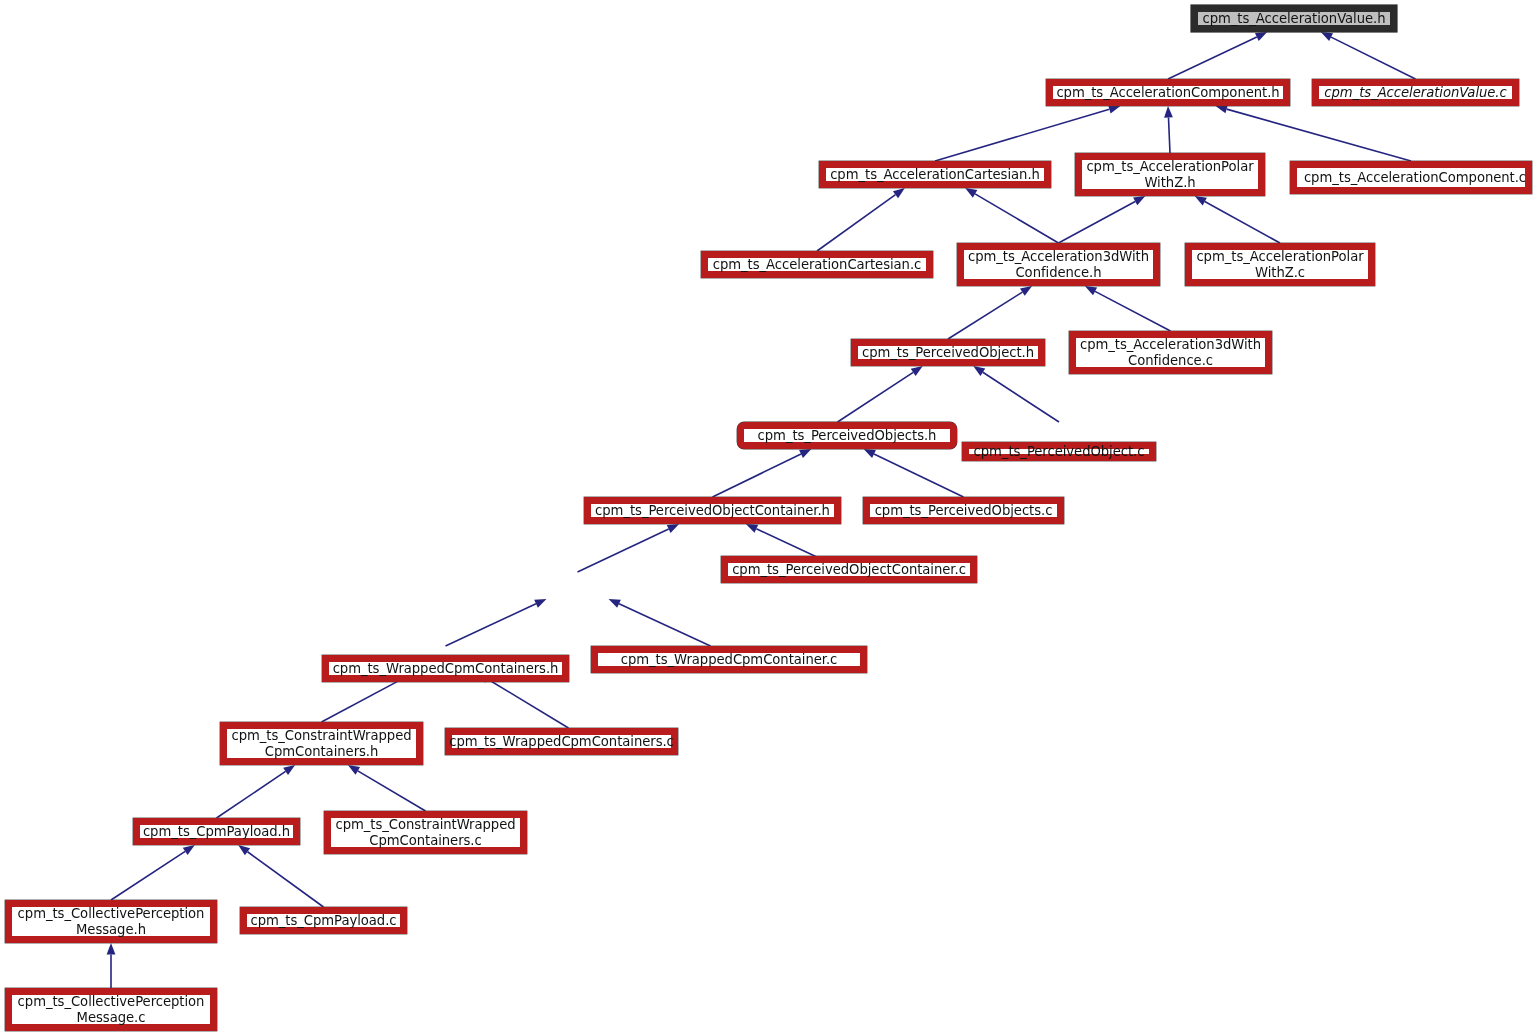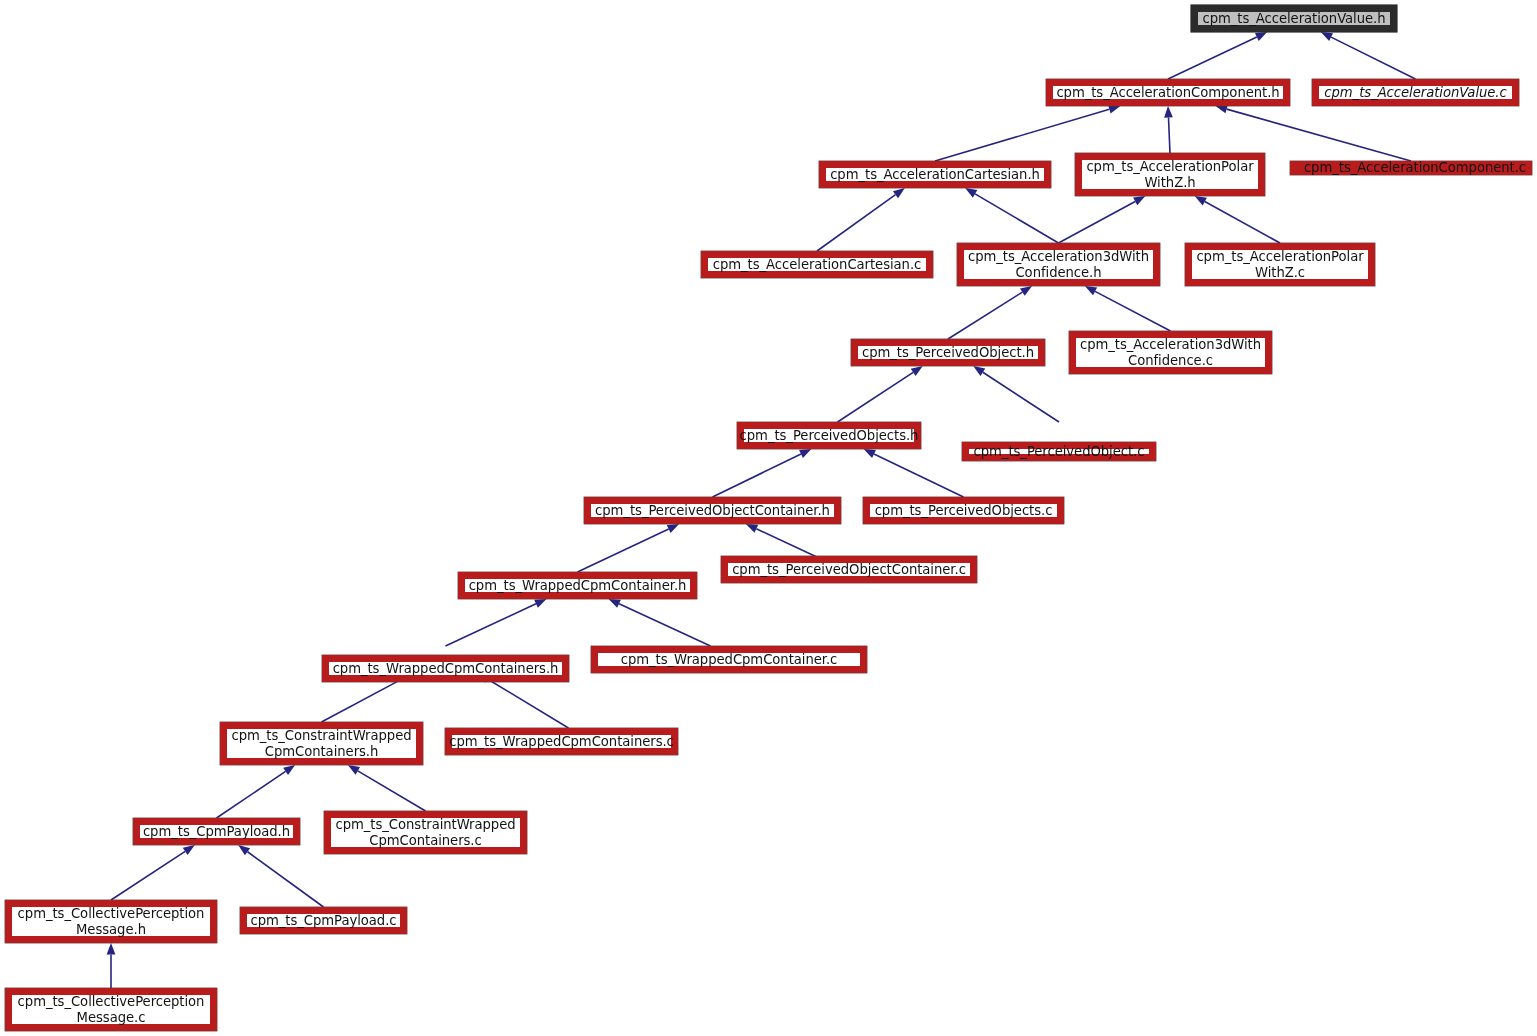"cpm_ts_AccelerationComponent.c" div.graph-node { height: 14px -> 33px }
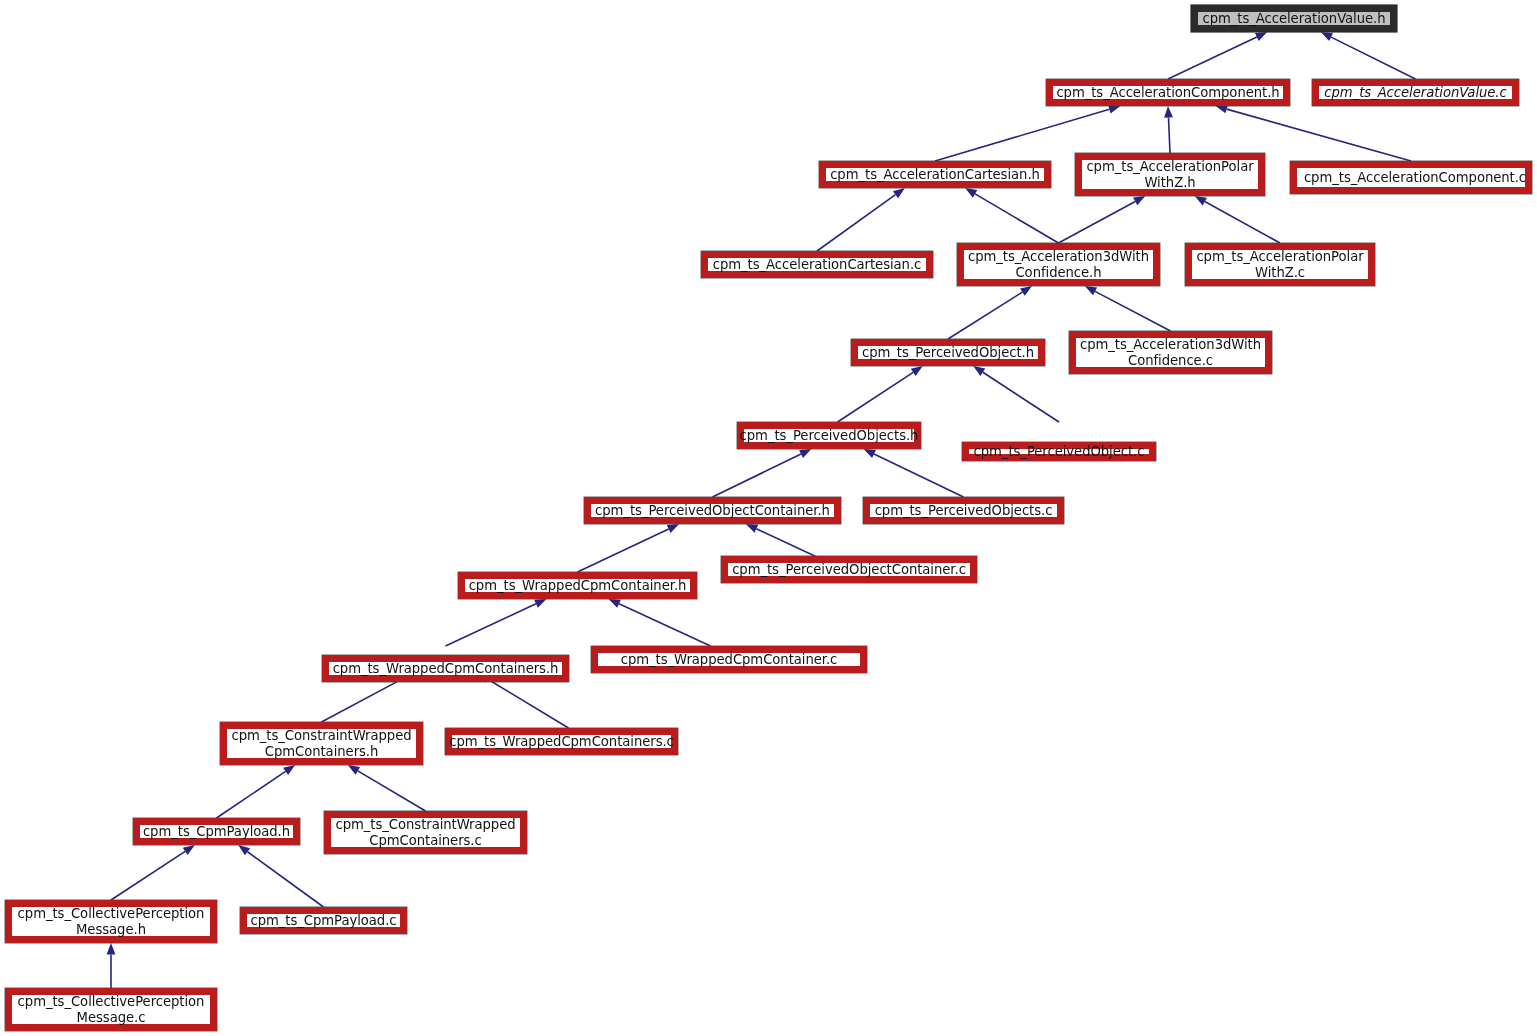"cpm_ts_PerceivedObjects.h" div.graph-node { border-radius: none -> 7px; width: 184px -> 220px }
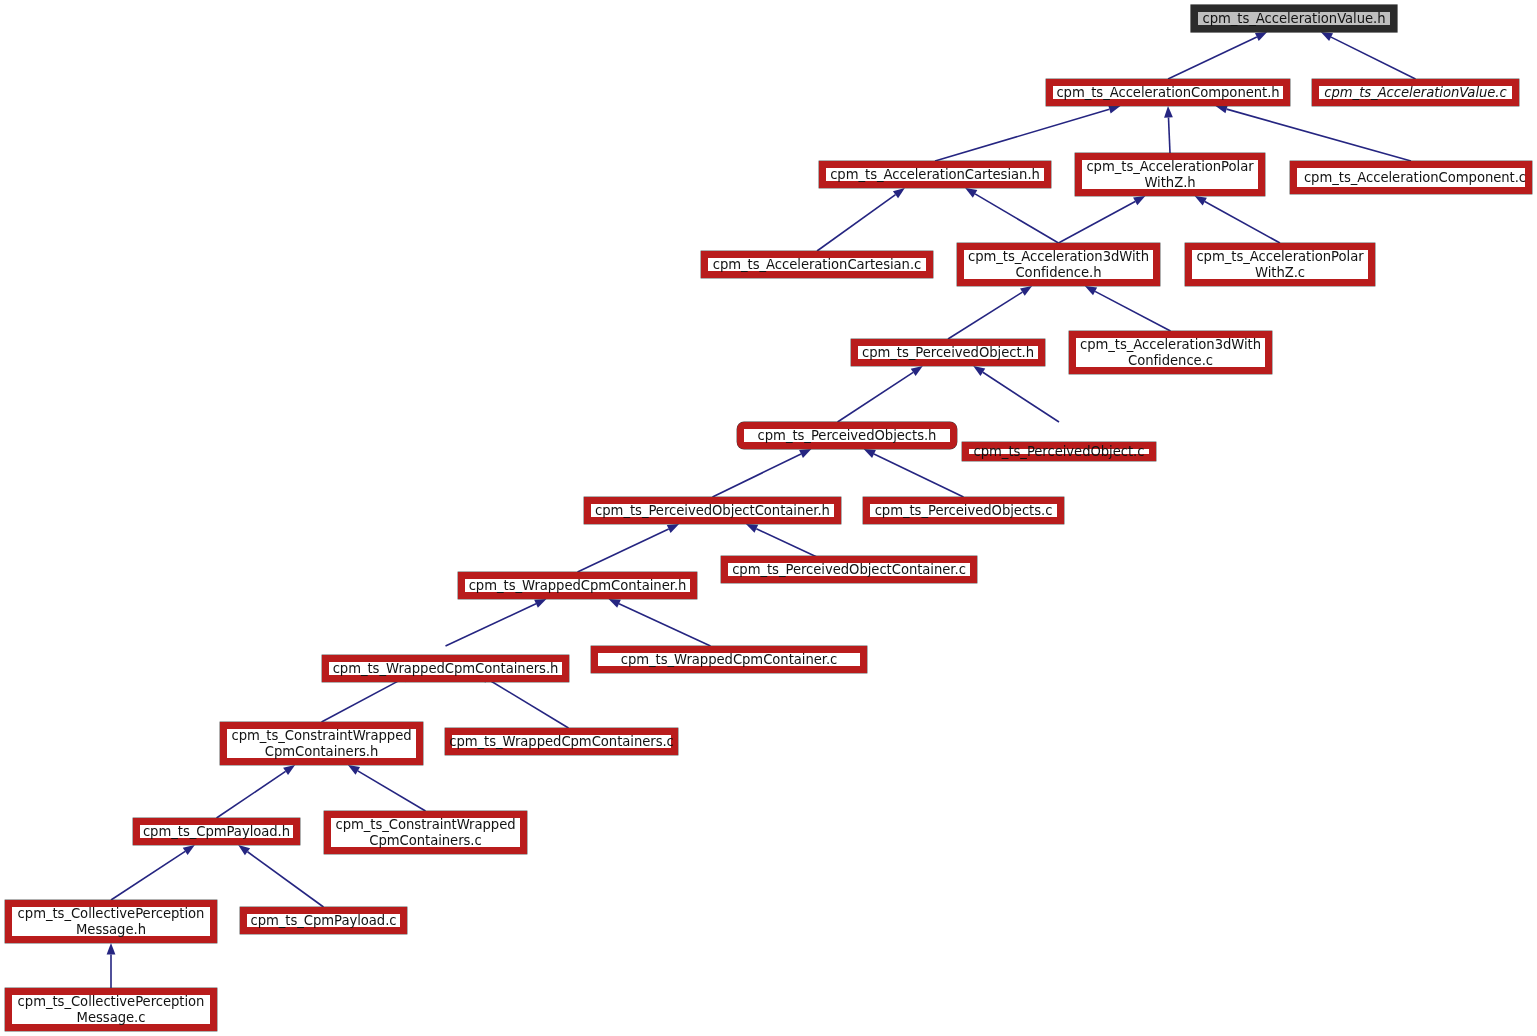"cpm_ts_WrappedCpmContainer.h" div.graph-node { html: <div><span>cpm_ts_WrappedCpmContainer.h</span></div> -> none }
